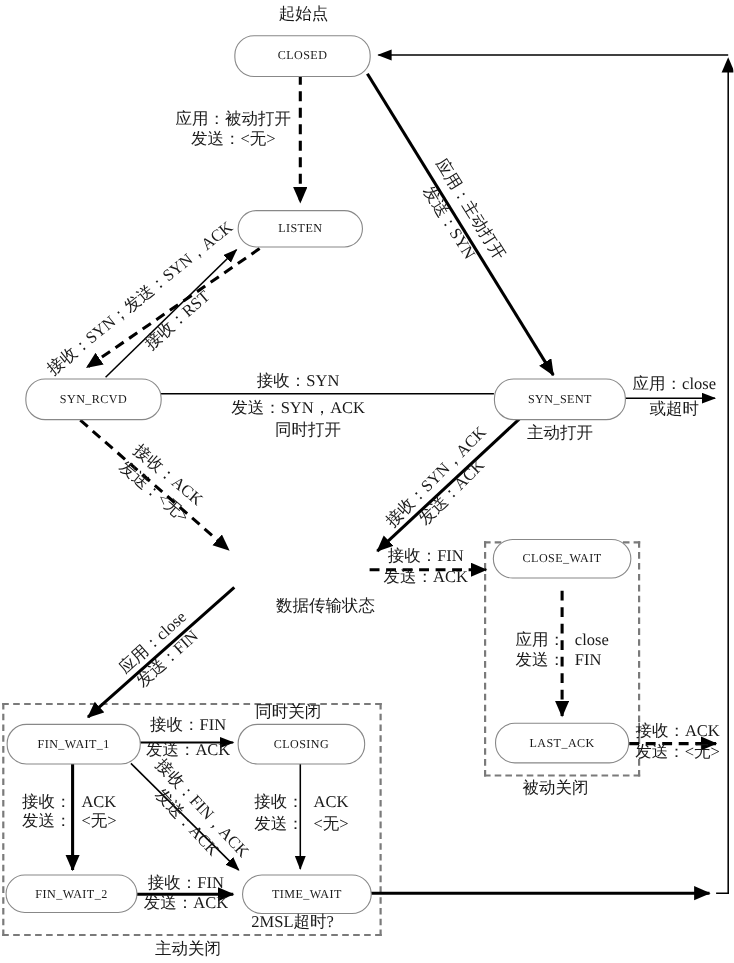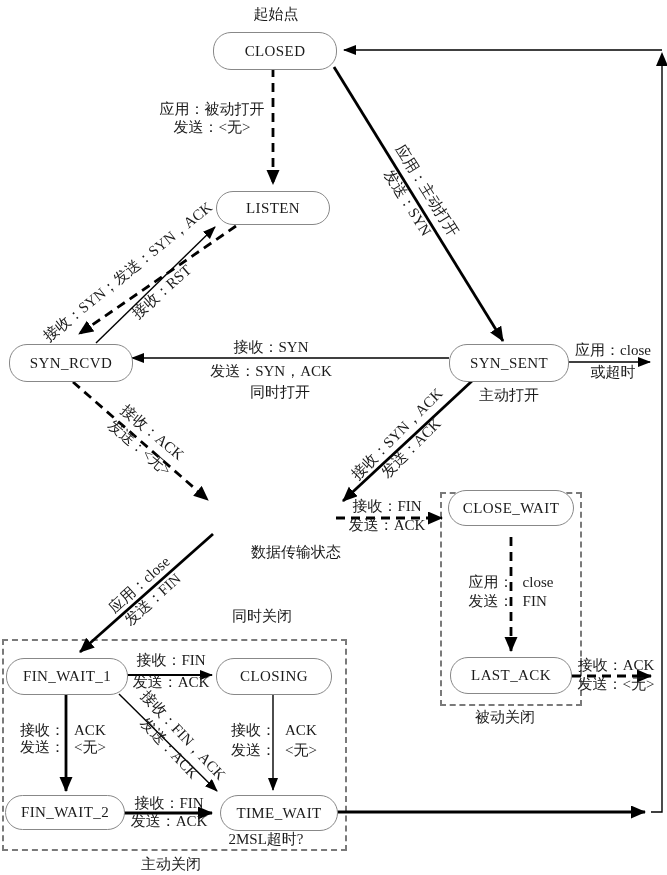"CLOSED" .node { font-size: 15px -> 11px }
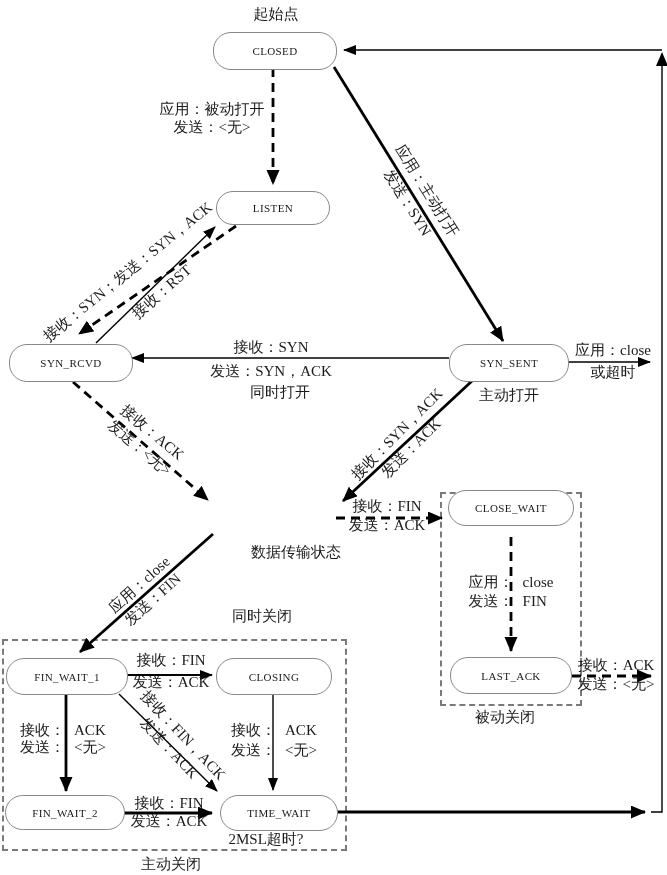"SYN_RCVD" div.node { left: 9px -> 23px }
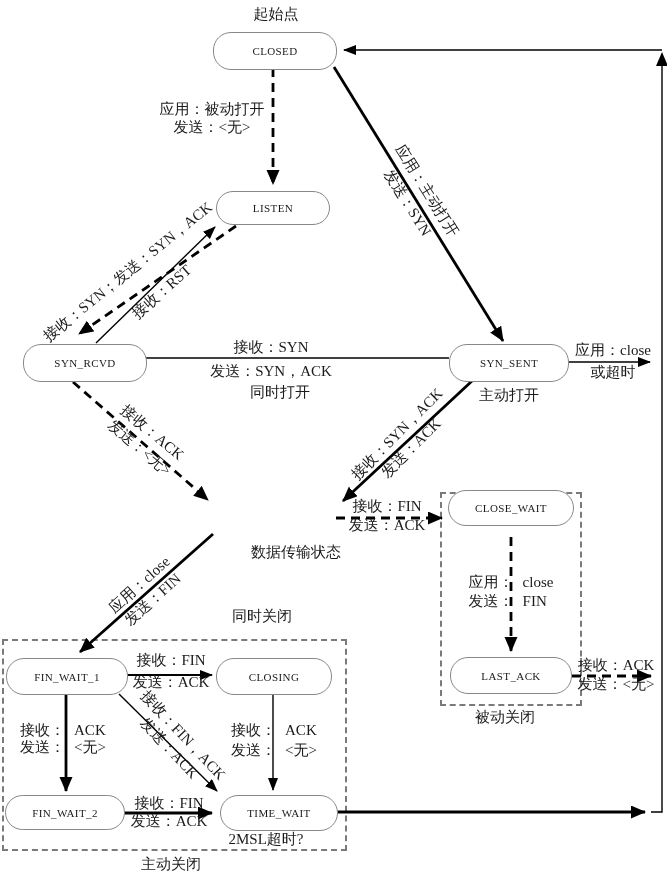"同时关闭" div.lbl { top: 616px -> 648px }
